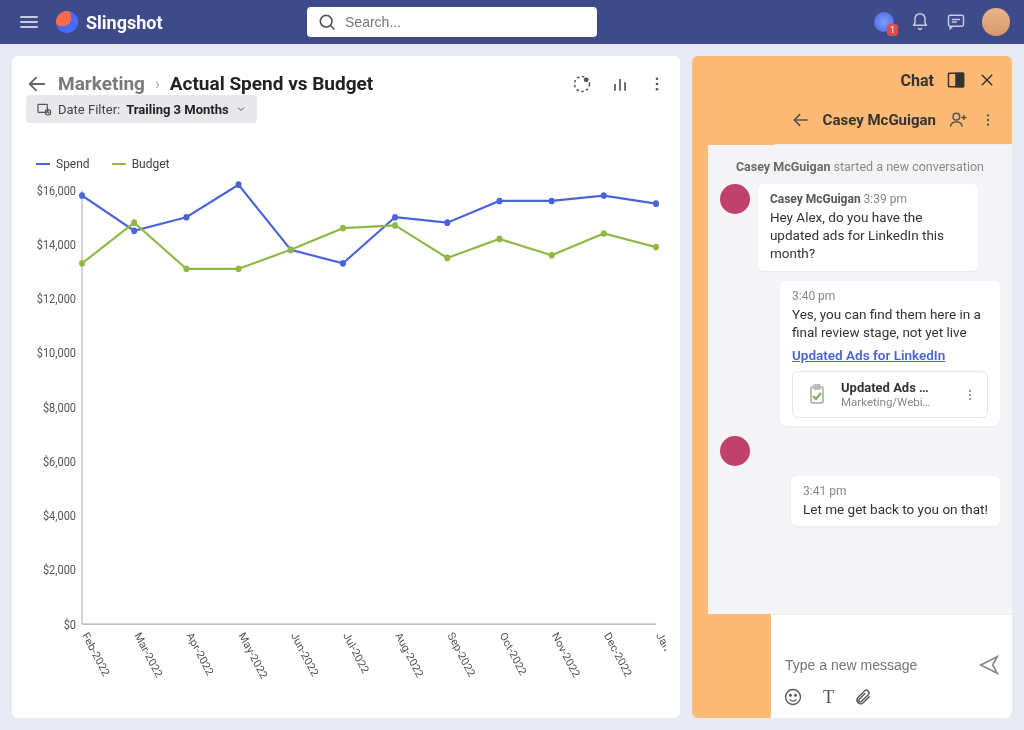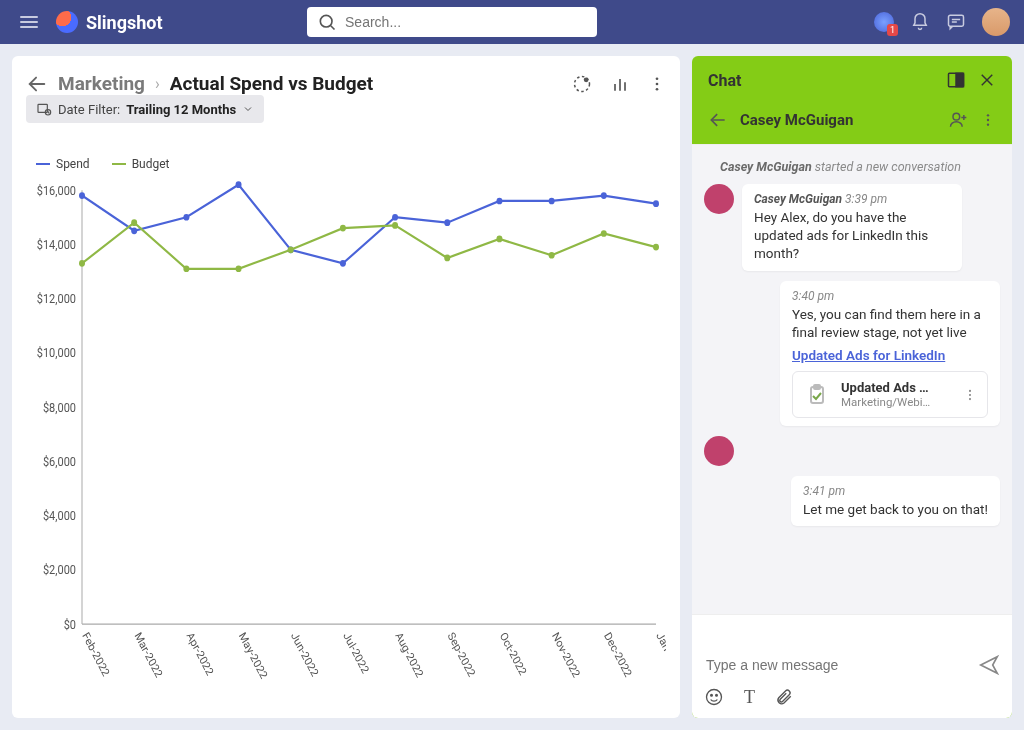"Chat" .chat-panel { align-items: none -> flex-end; background: #84cc16 -> #fdba74 }
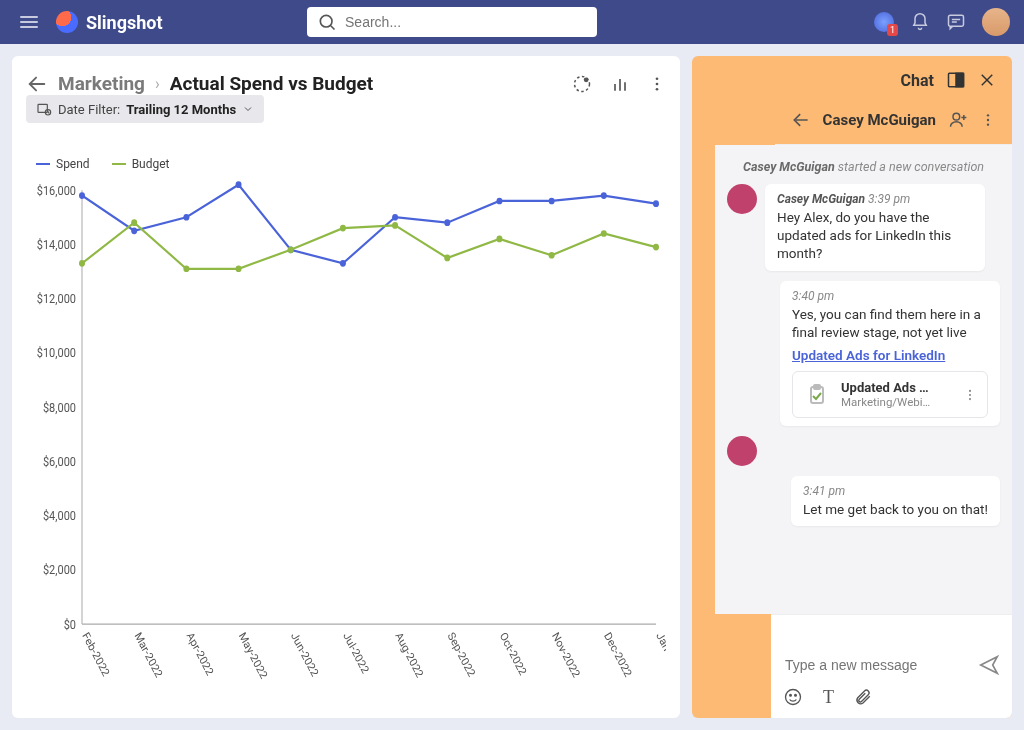"Trailing 12 Months" b { text: 12 -> 3 }
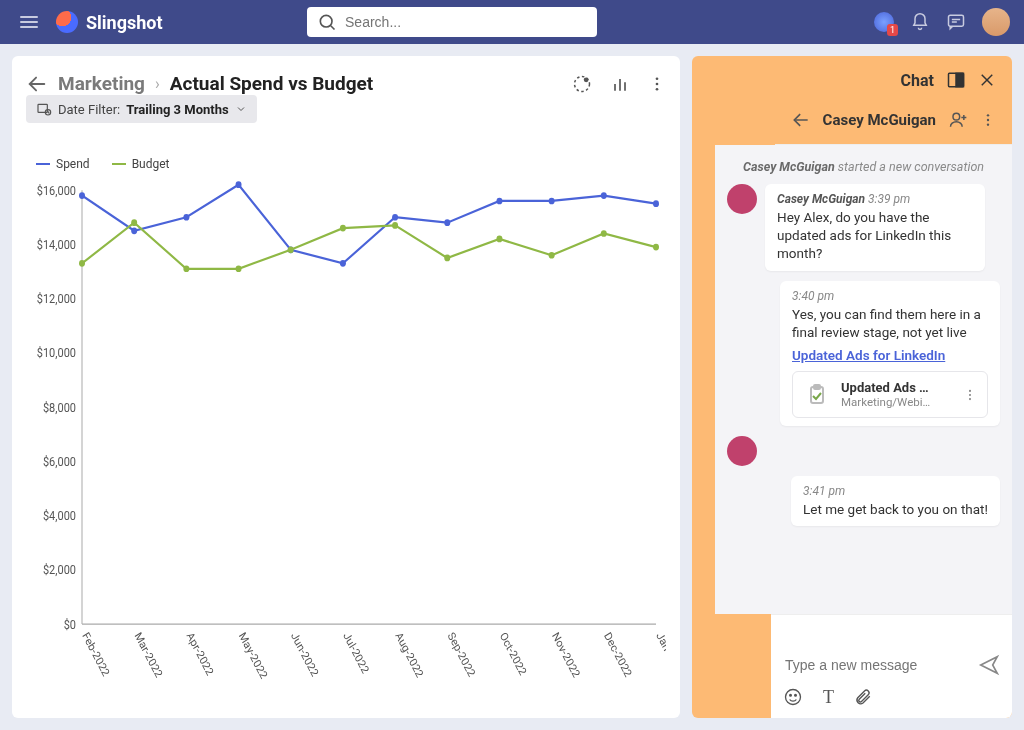"Casey McGuigan started a new" .sys-note { font-style: italic -> none }
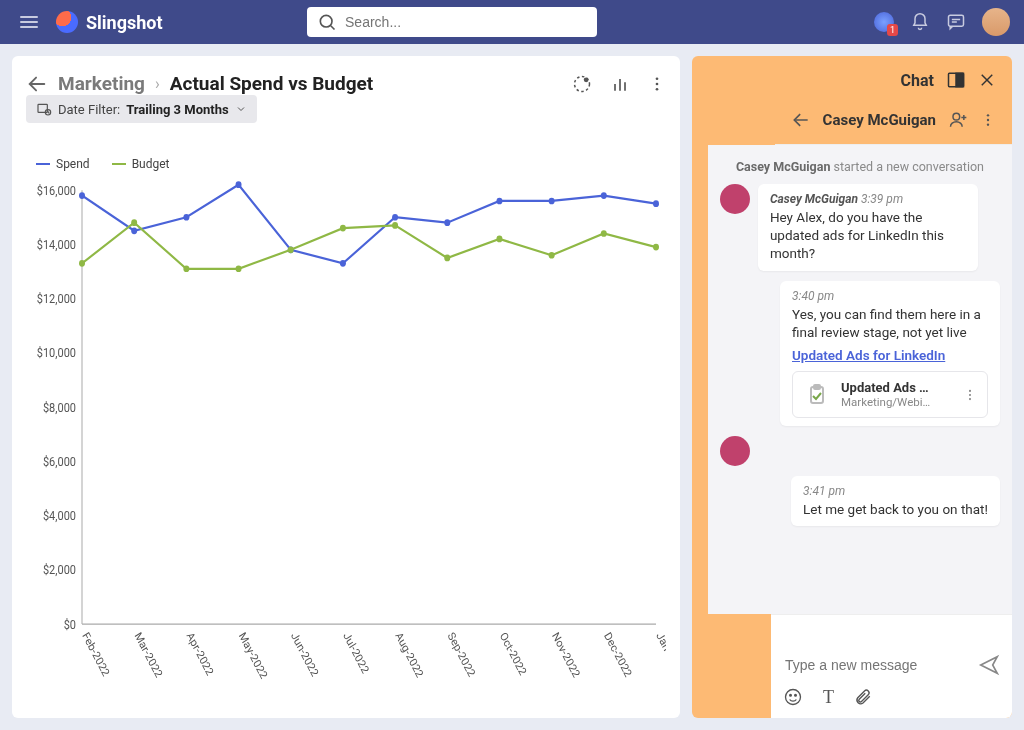"Casey McGuigan 3:39 pm" .bubble .meta { font-style: italic -> none }
